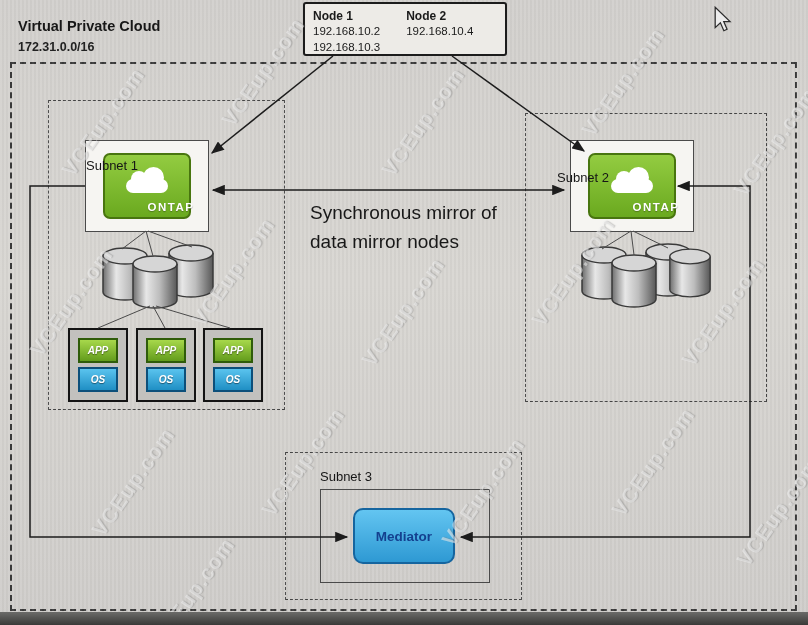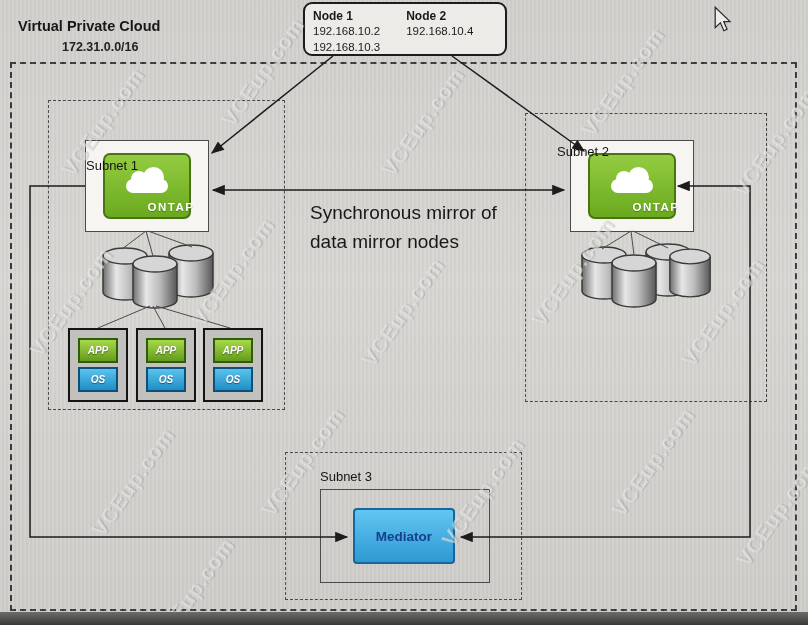"Node 1" .nodebox { border-radius: 9px -> 3px }
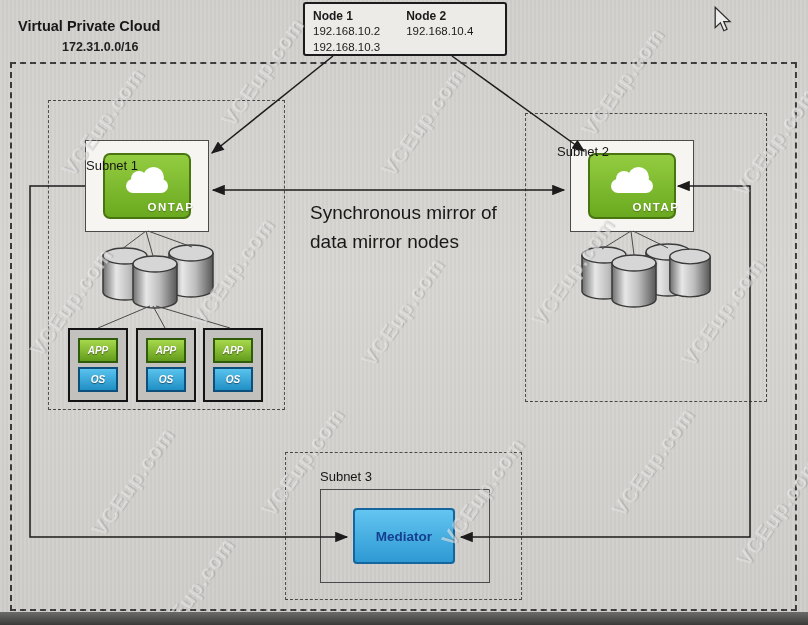"172.31.0.0/16" .vpc-cidr { margin-left: 44px -> none }
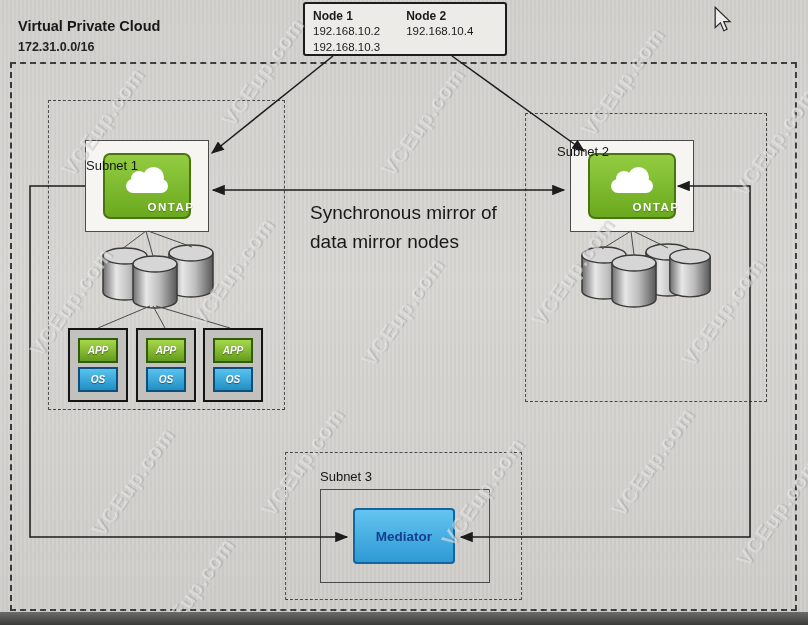"Subnet 2" div.subnet-label { top: 112px -> 138px }
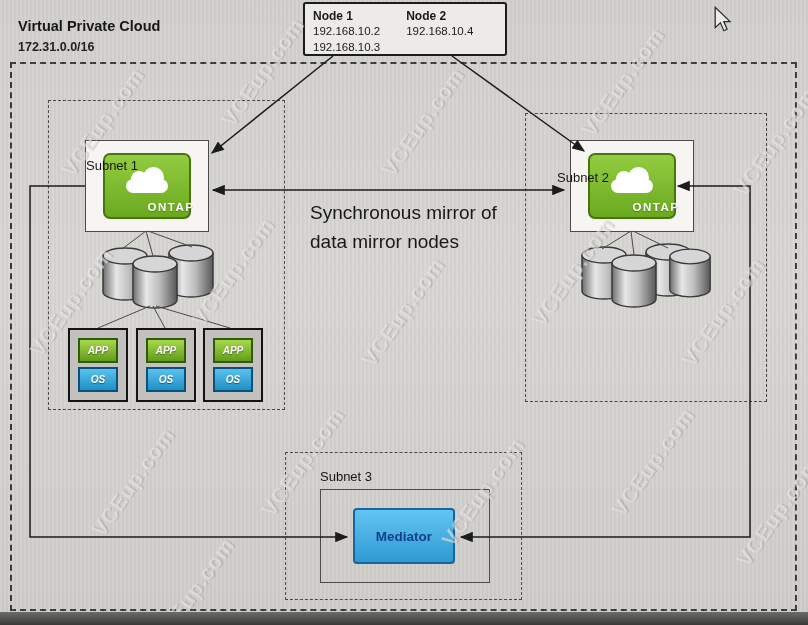"Mediator" .mediator { border-radius: 4px -> 10px }
